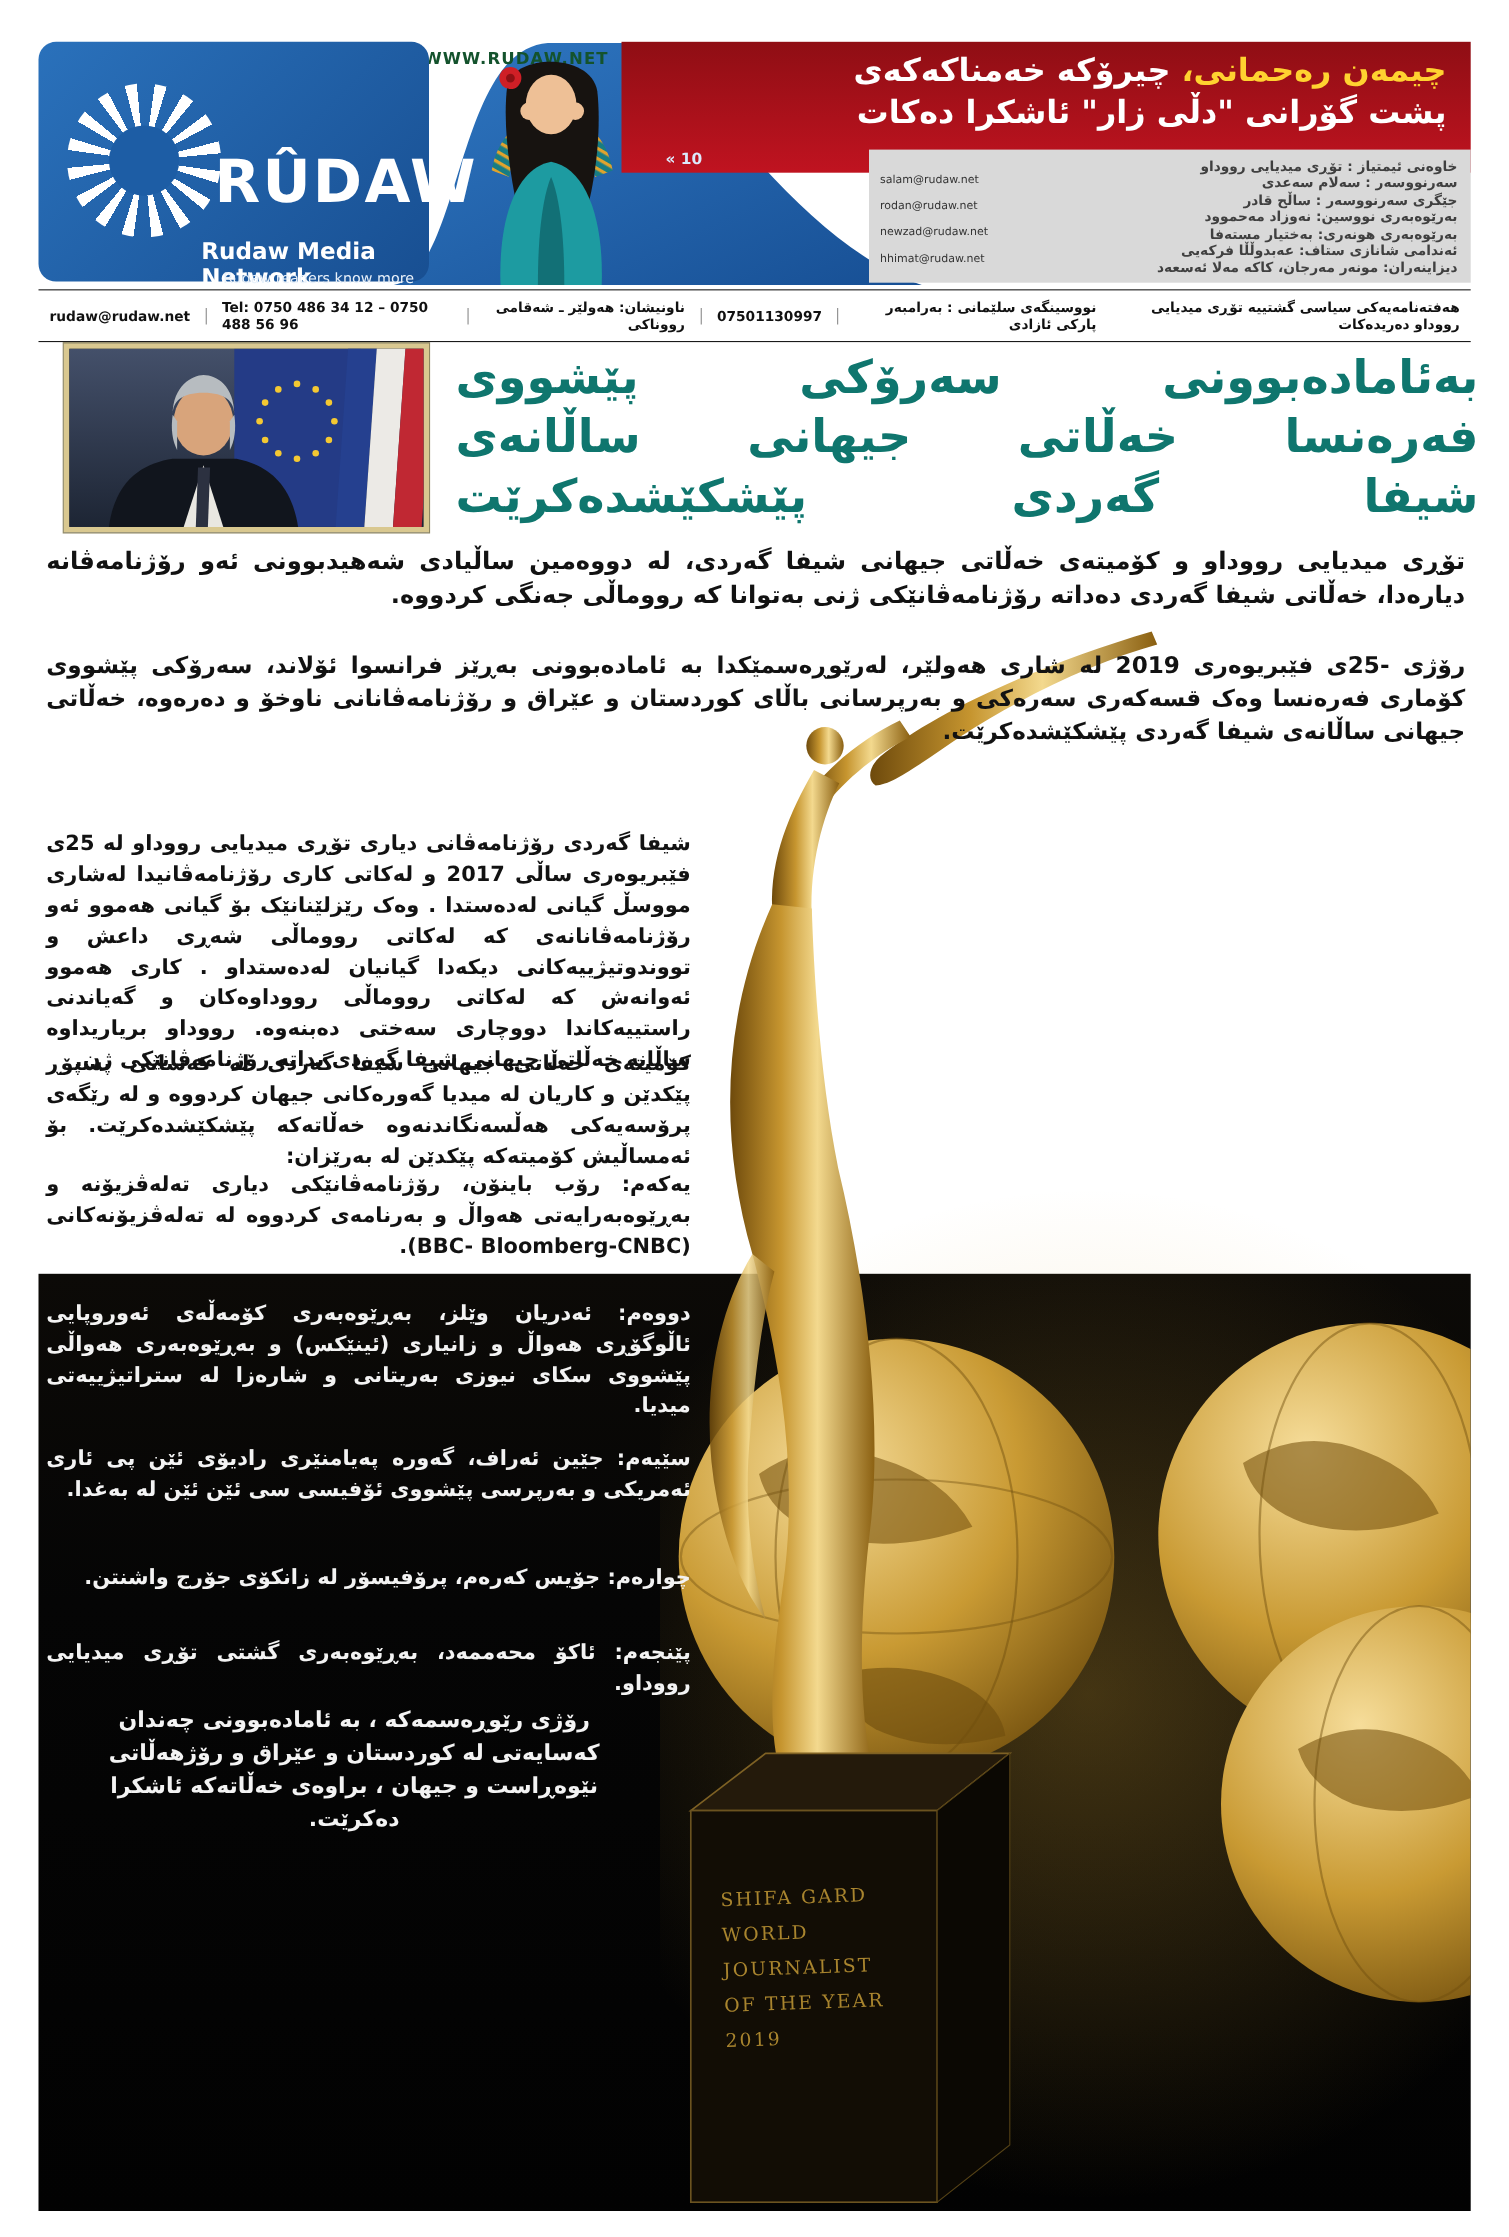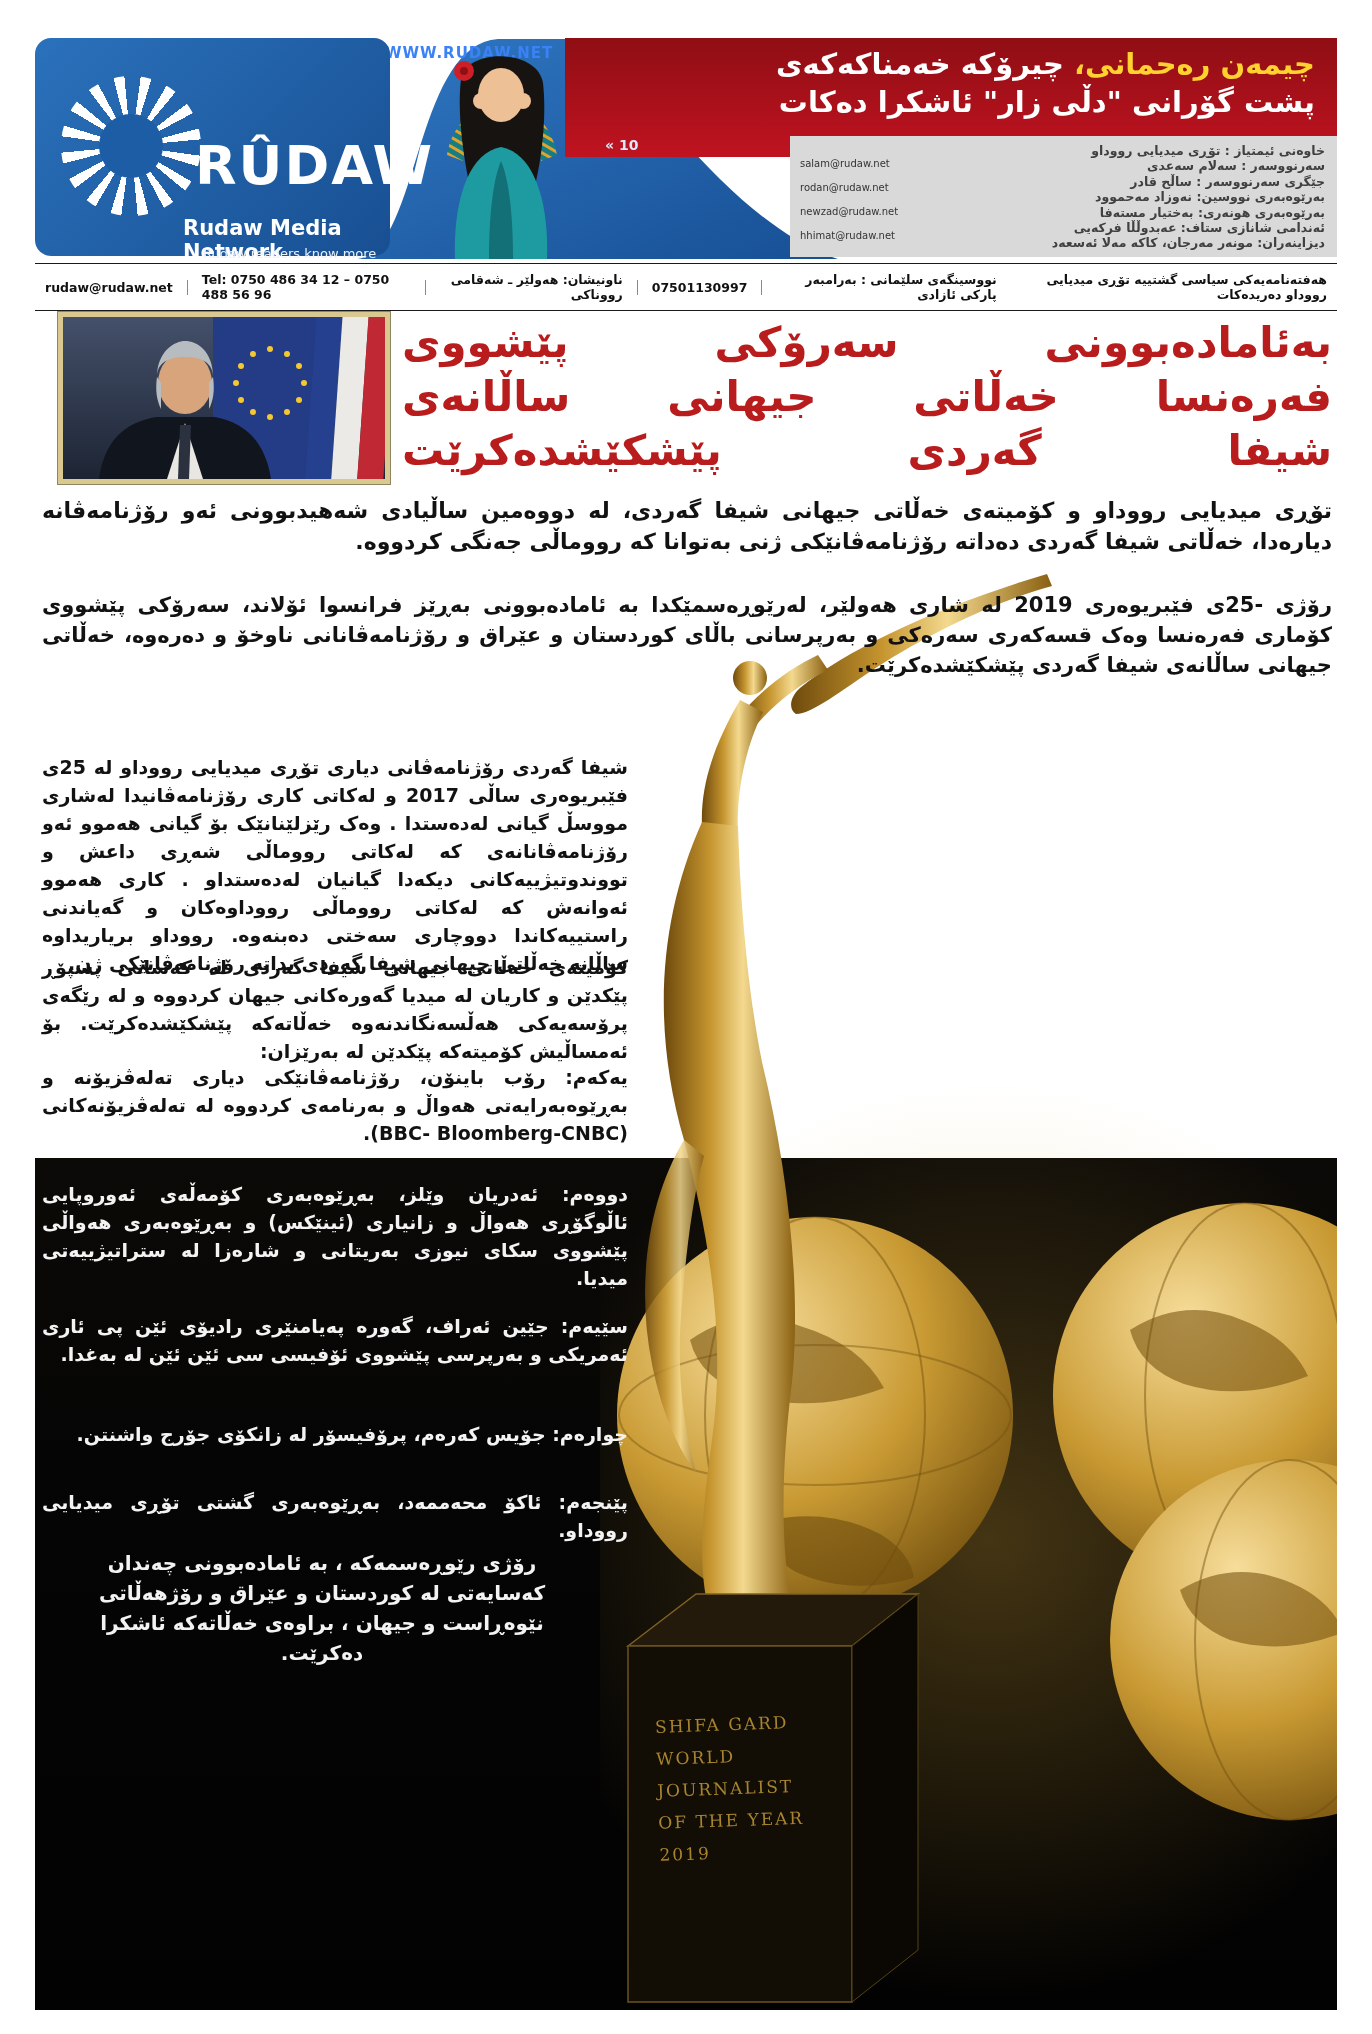"WWW.RUDAW.NET" .website { color: #3b82f6 -> #14532d }
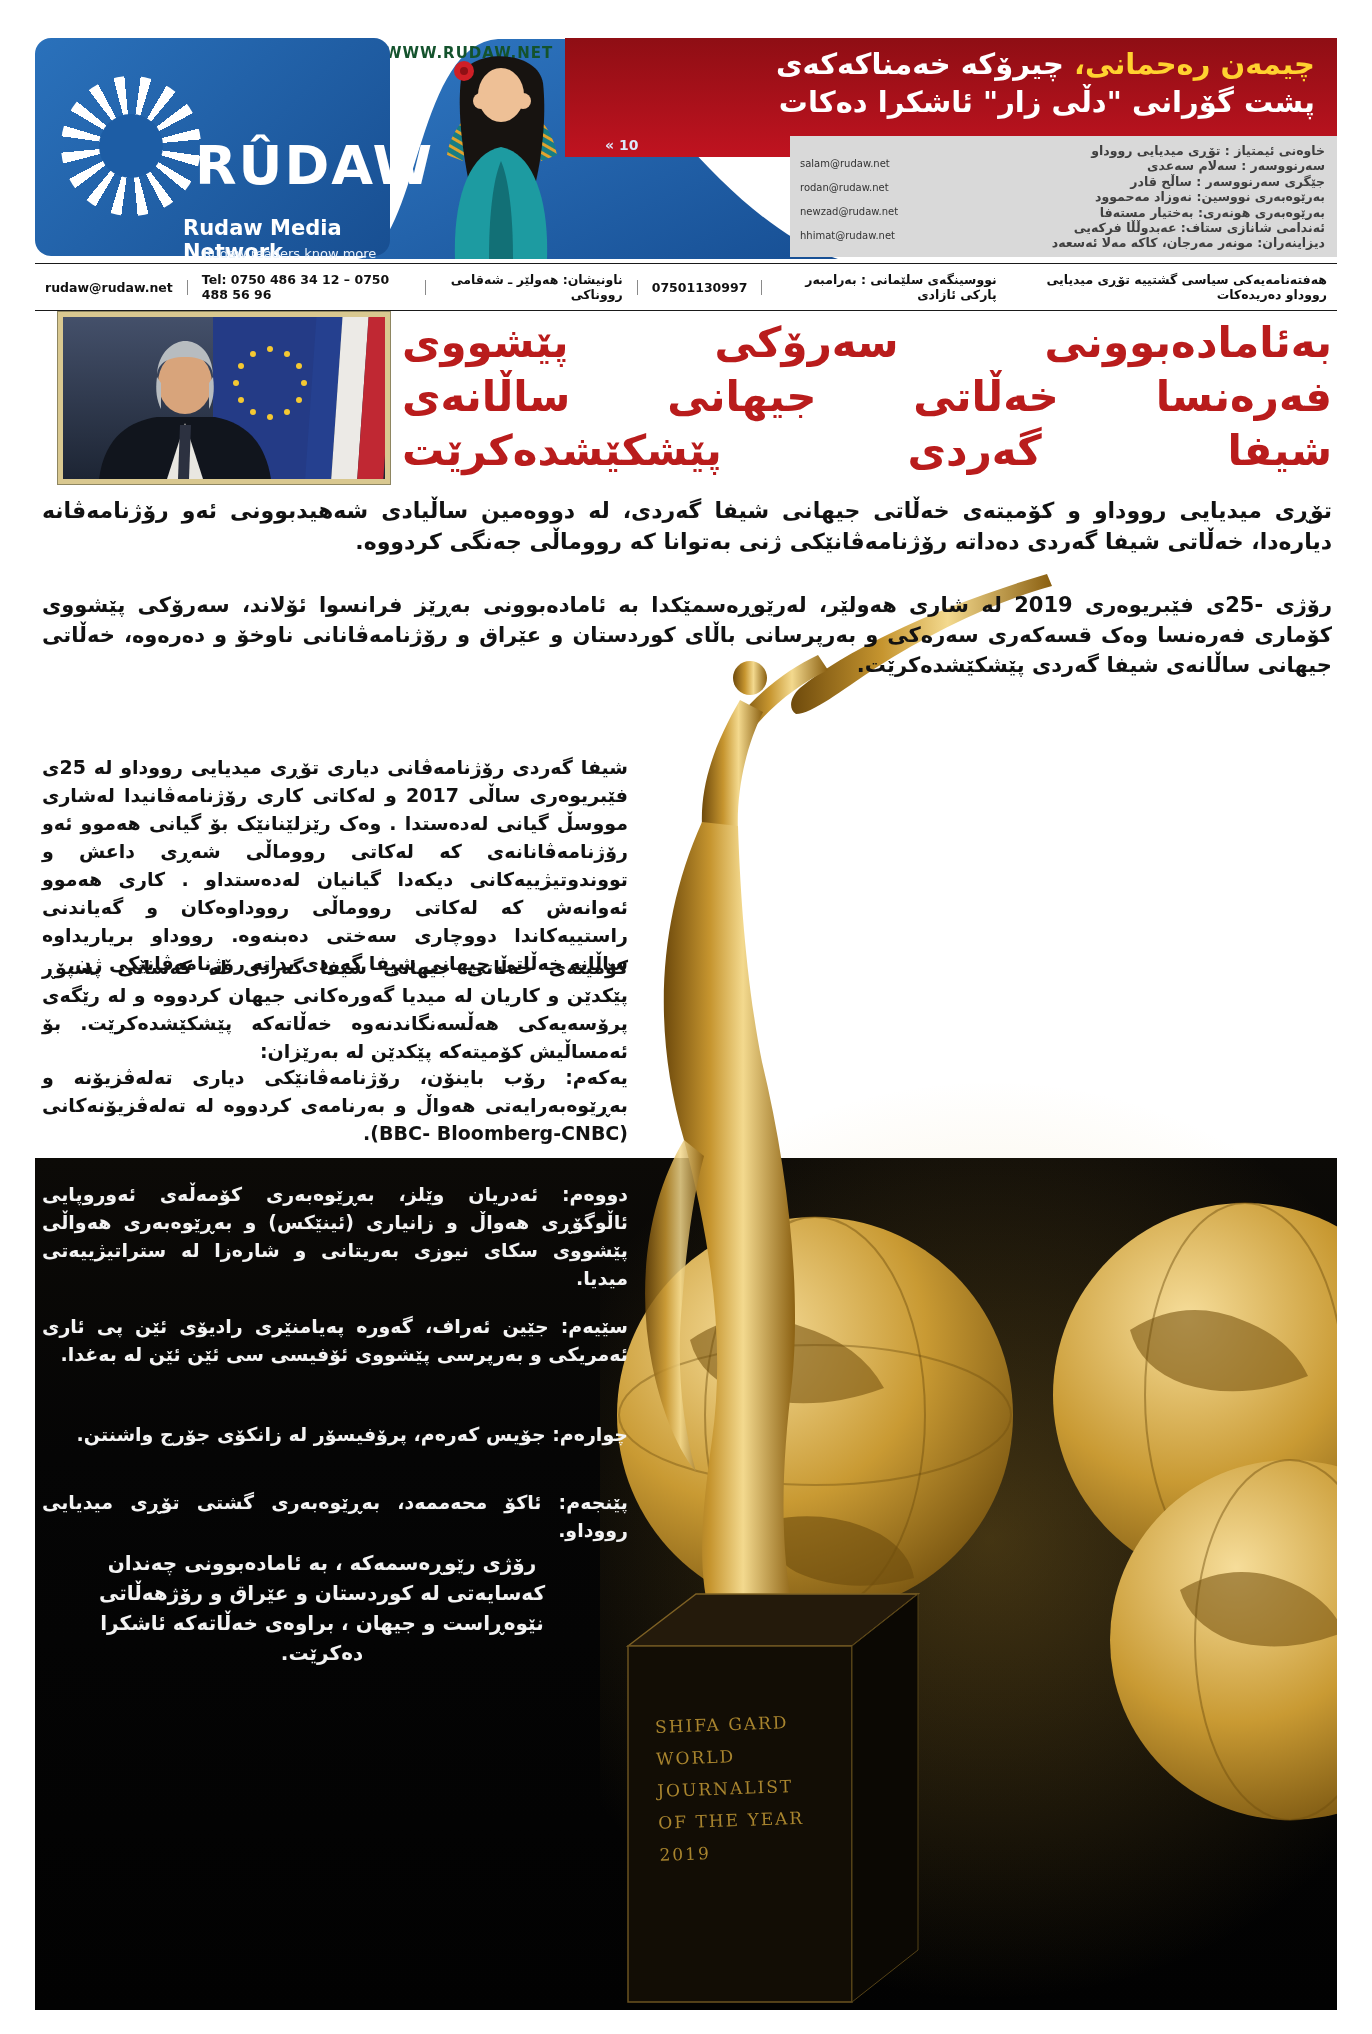"بەئامادەبوونی سەرۆکی پێشووی" .headline { color: #b91c1c -> #0f766e; left: 402px -> 414px }
